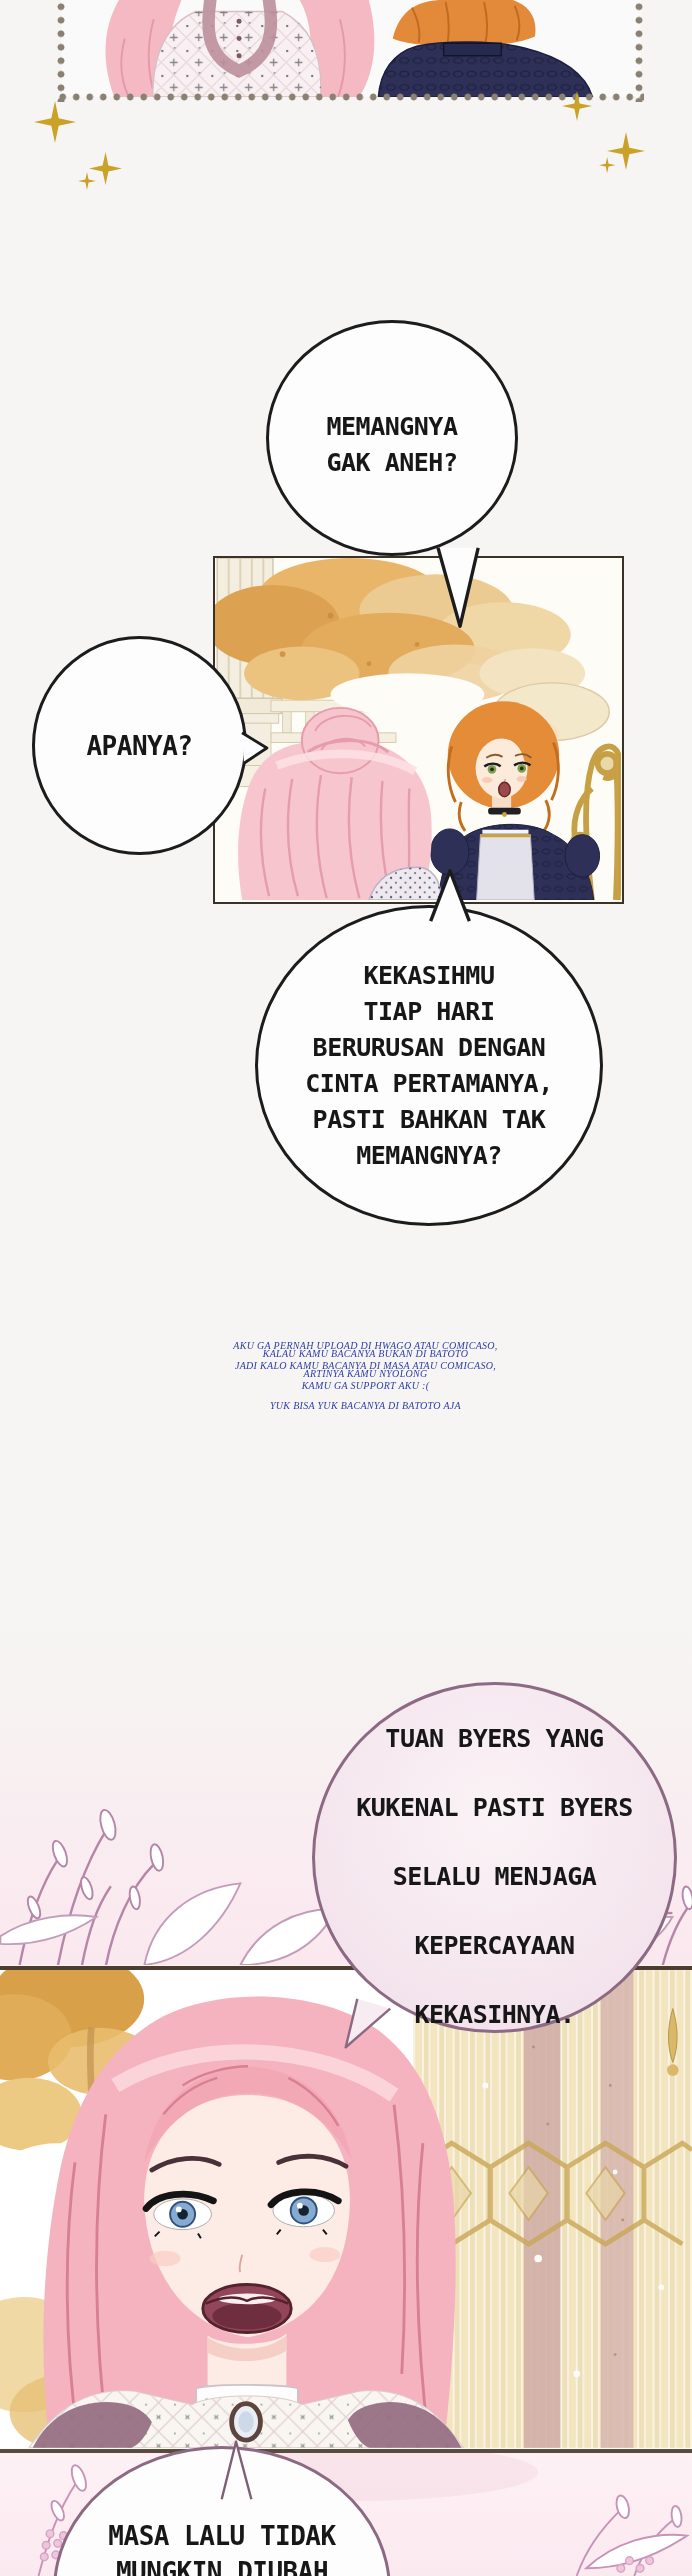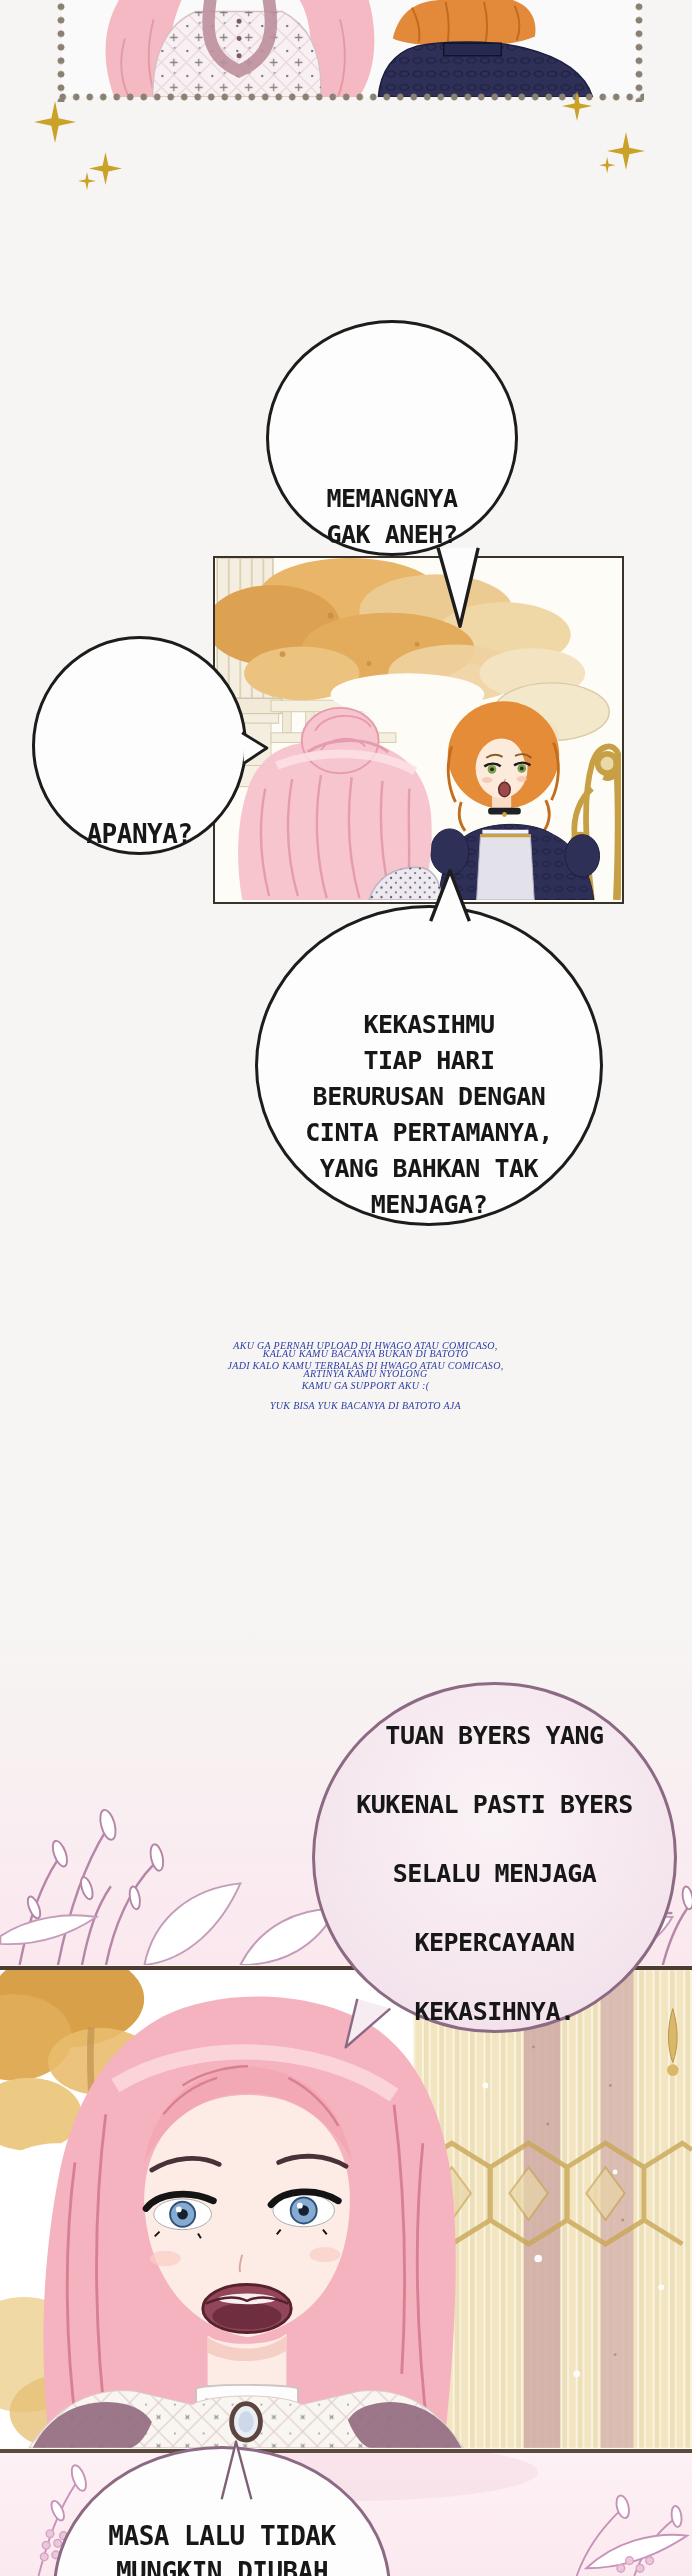"MEMANGNYA" .bubble { justify-content: flex-end -> center }
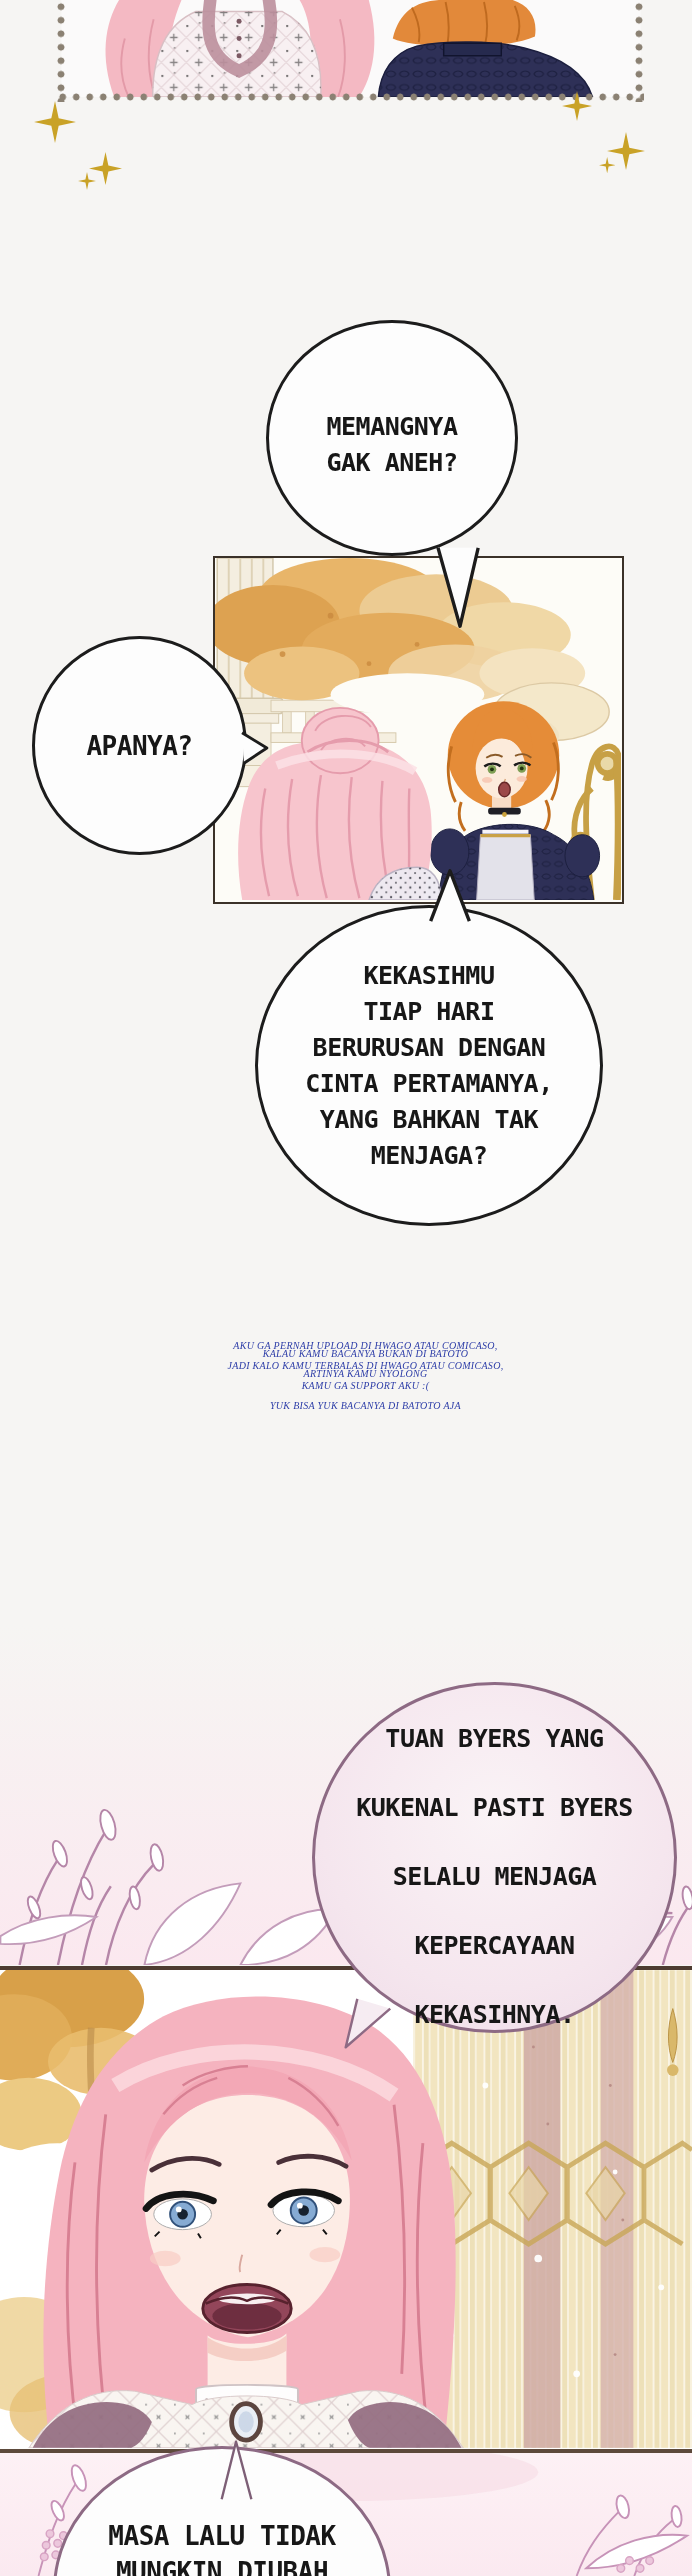"YANG BAHKAN TAK" div.line { text: YANG -> PASTI }
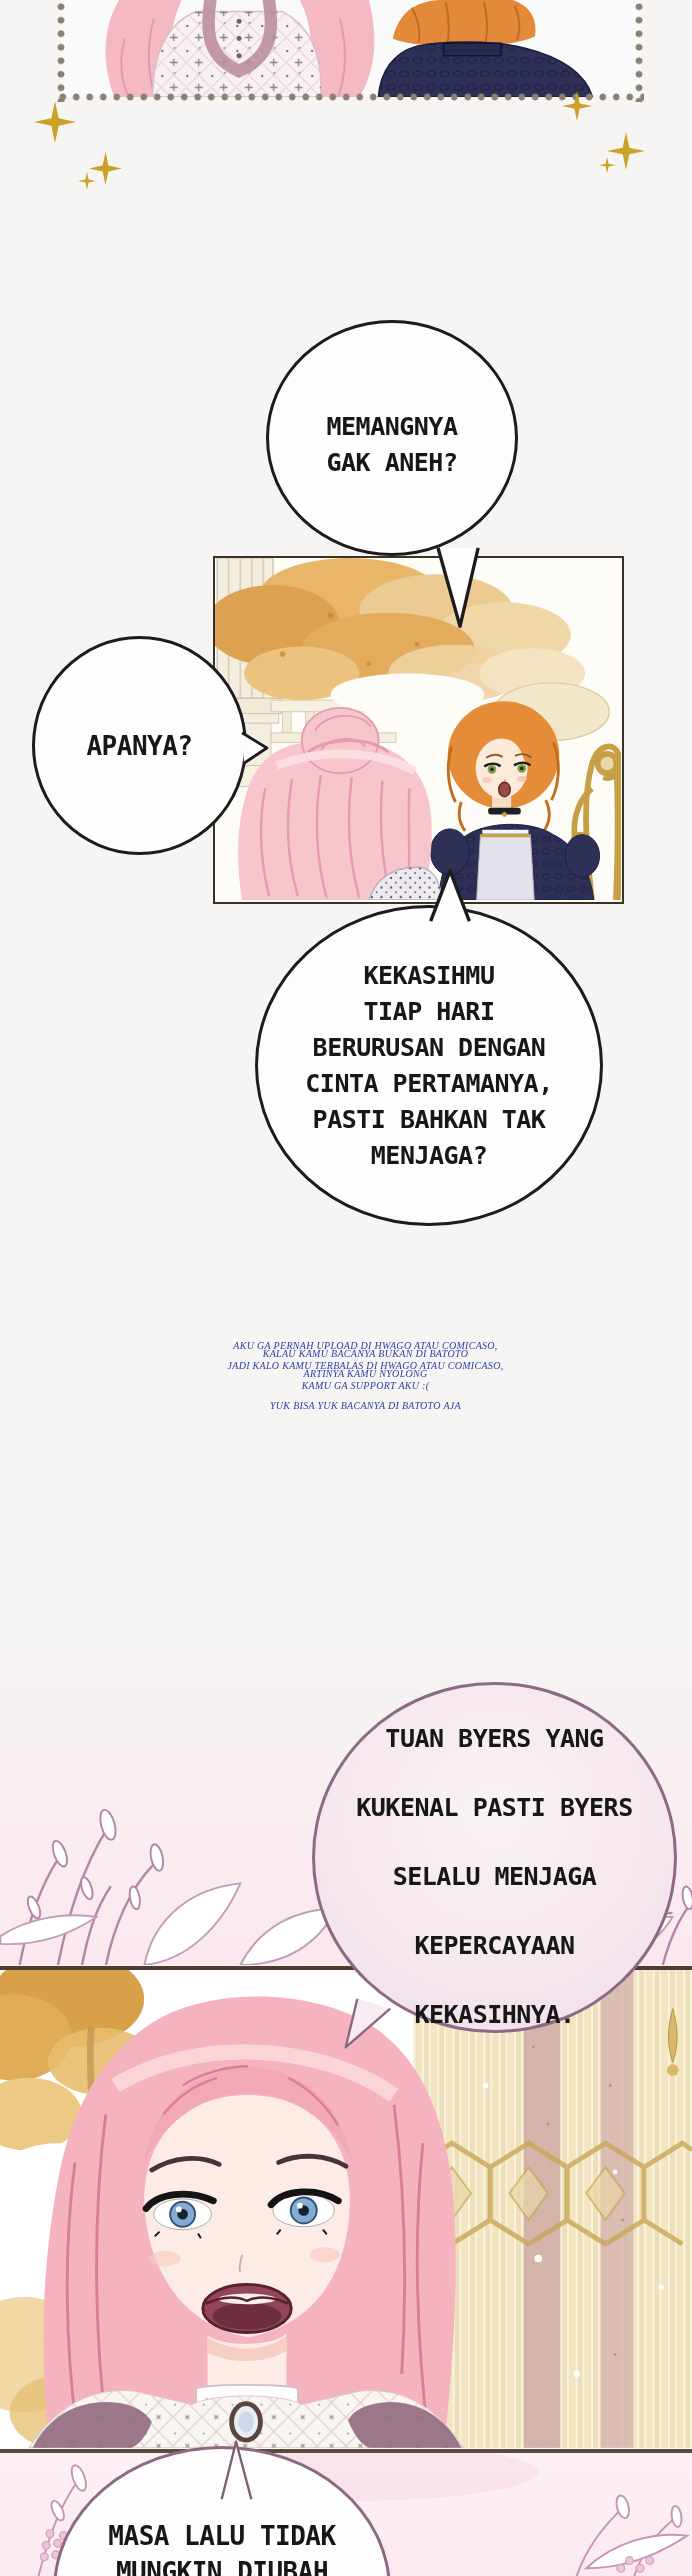"MENJAGA?" div.line { text: MENJAGA -> MEMANGNYA }
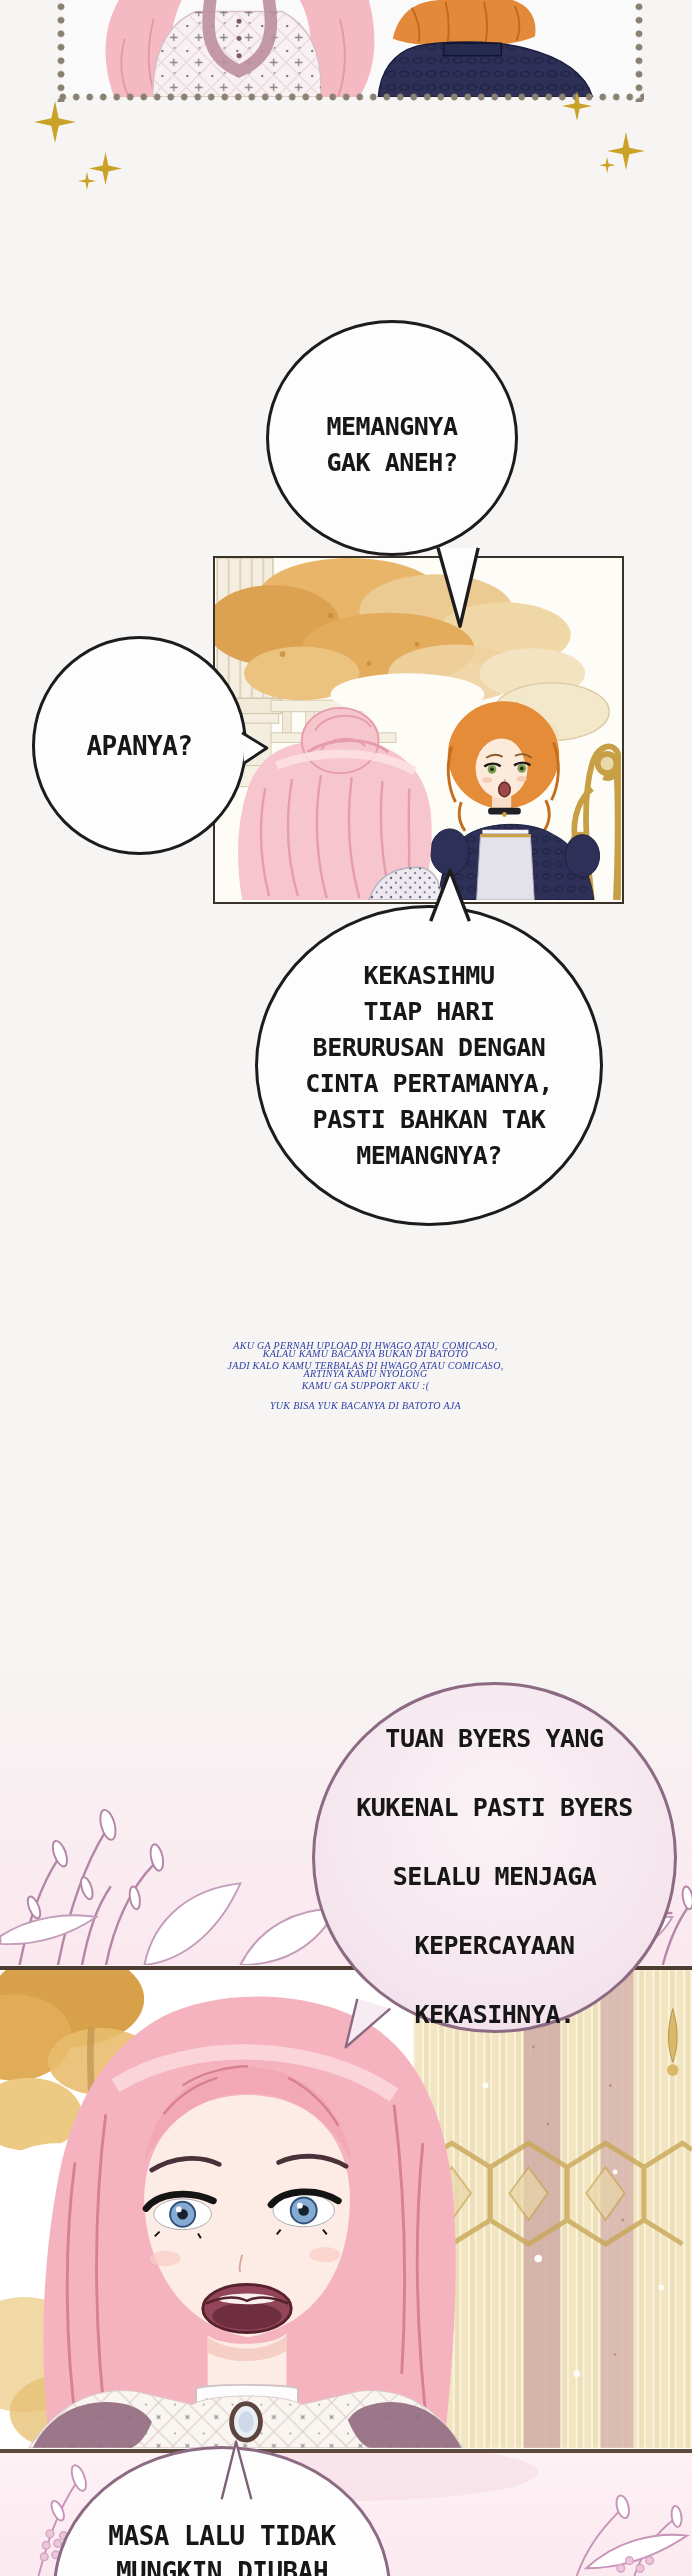"JADI KALO KAMU TERBALAS DI" div.nline { text: TERBALAS DI HWAGO -> BACANYA DI MASA }
